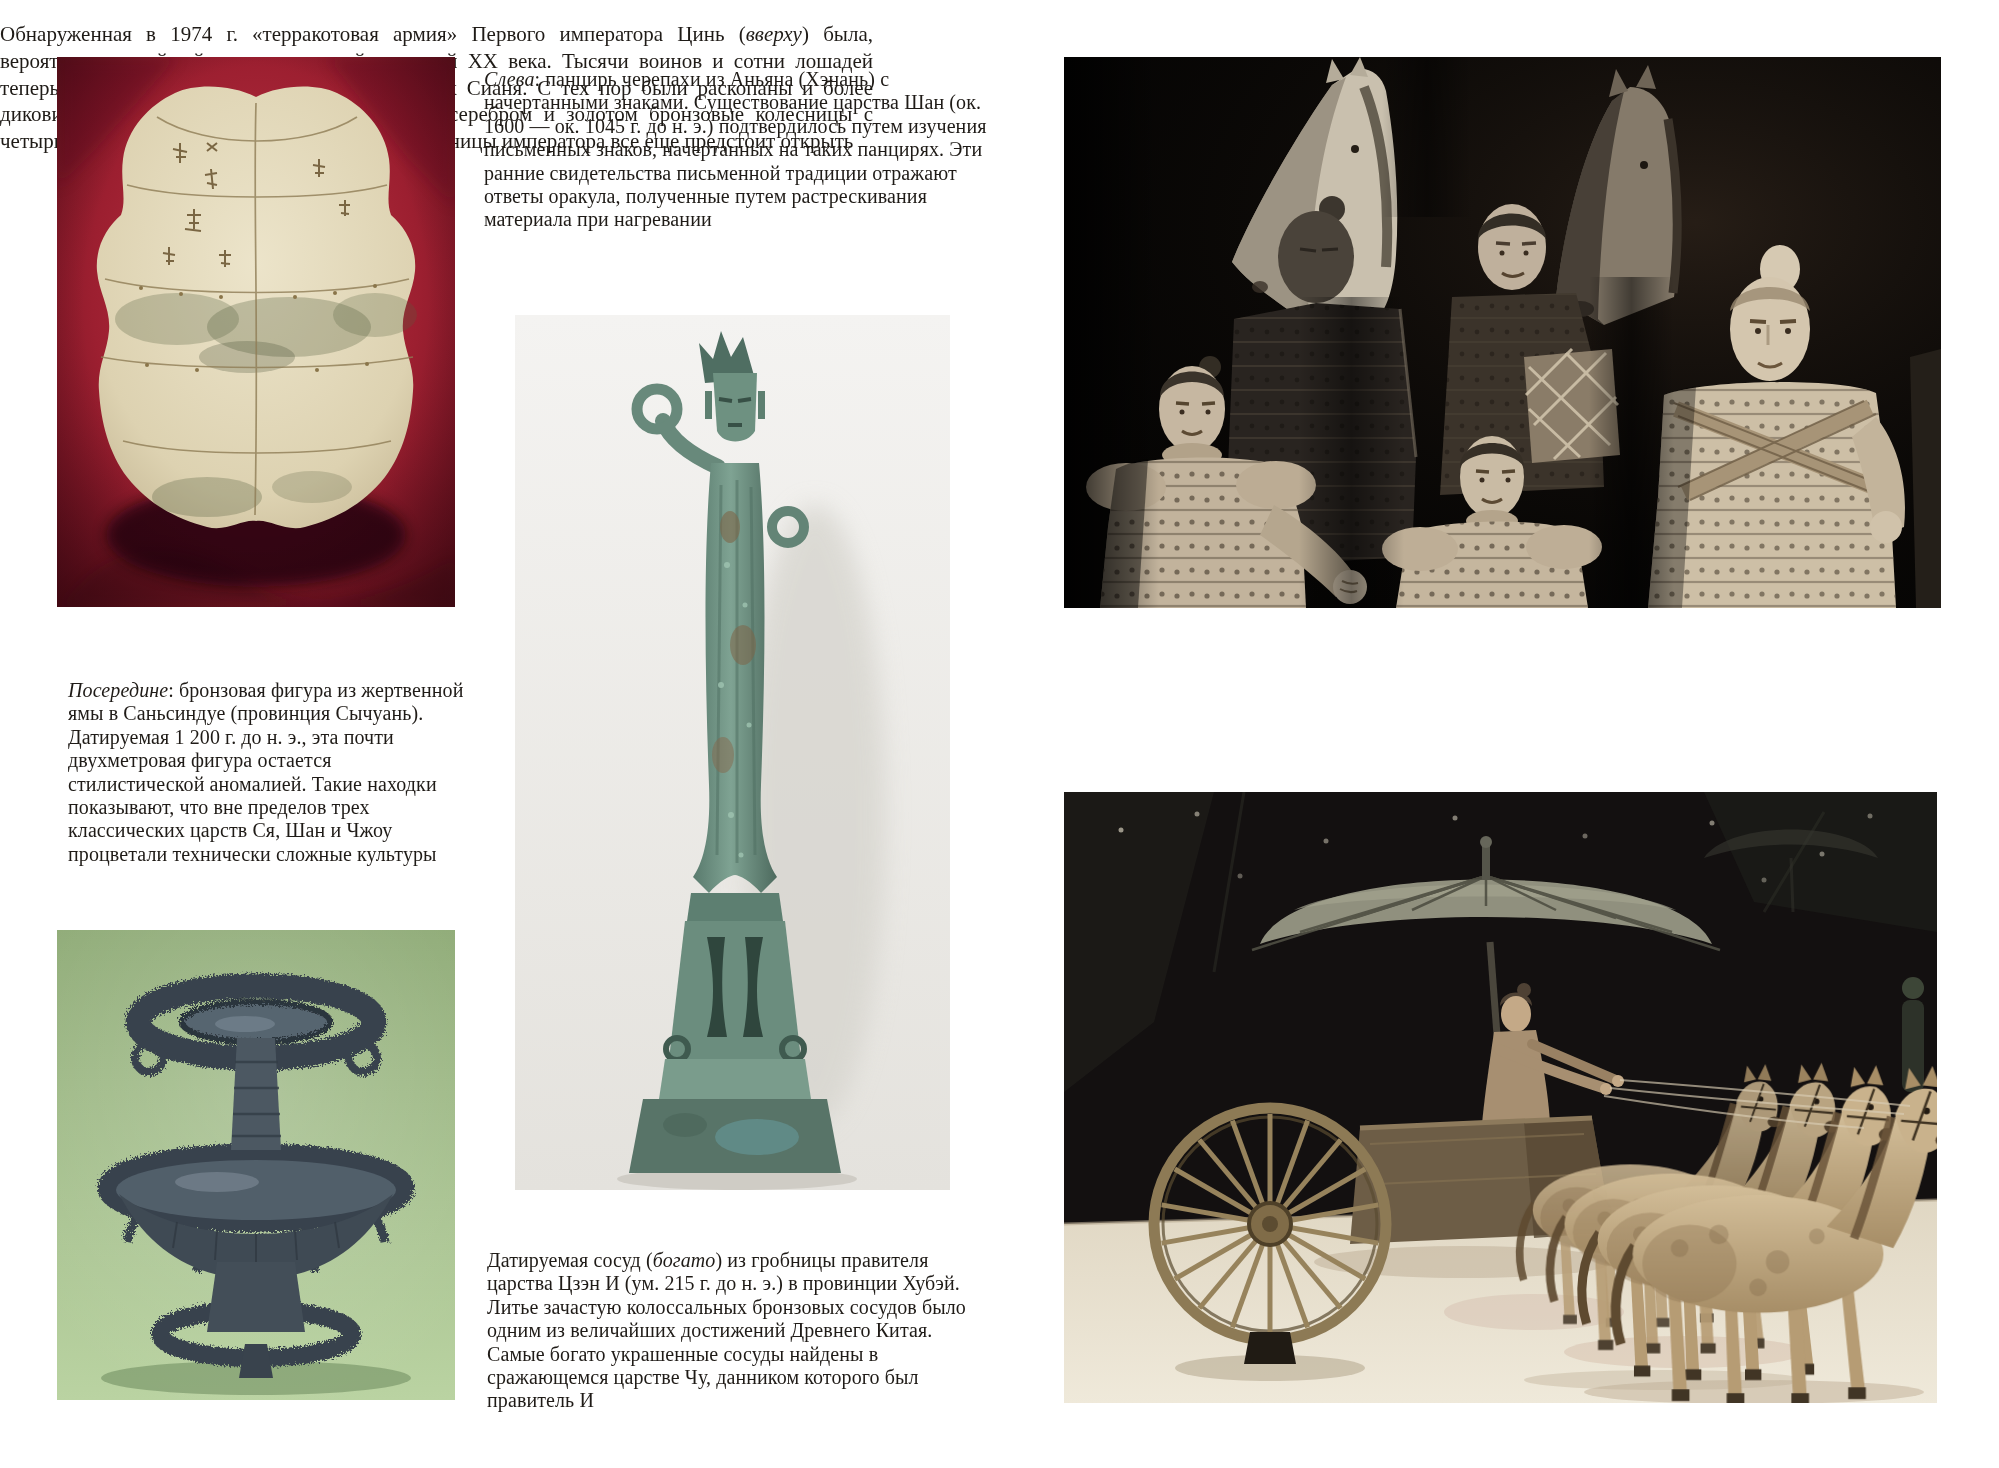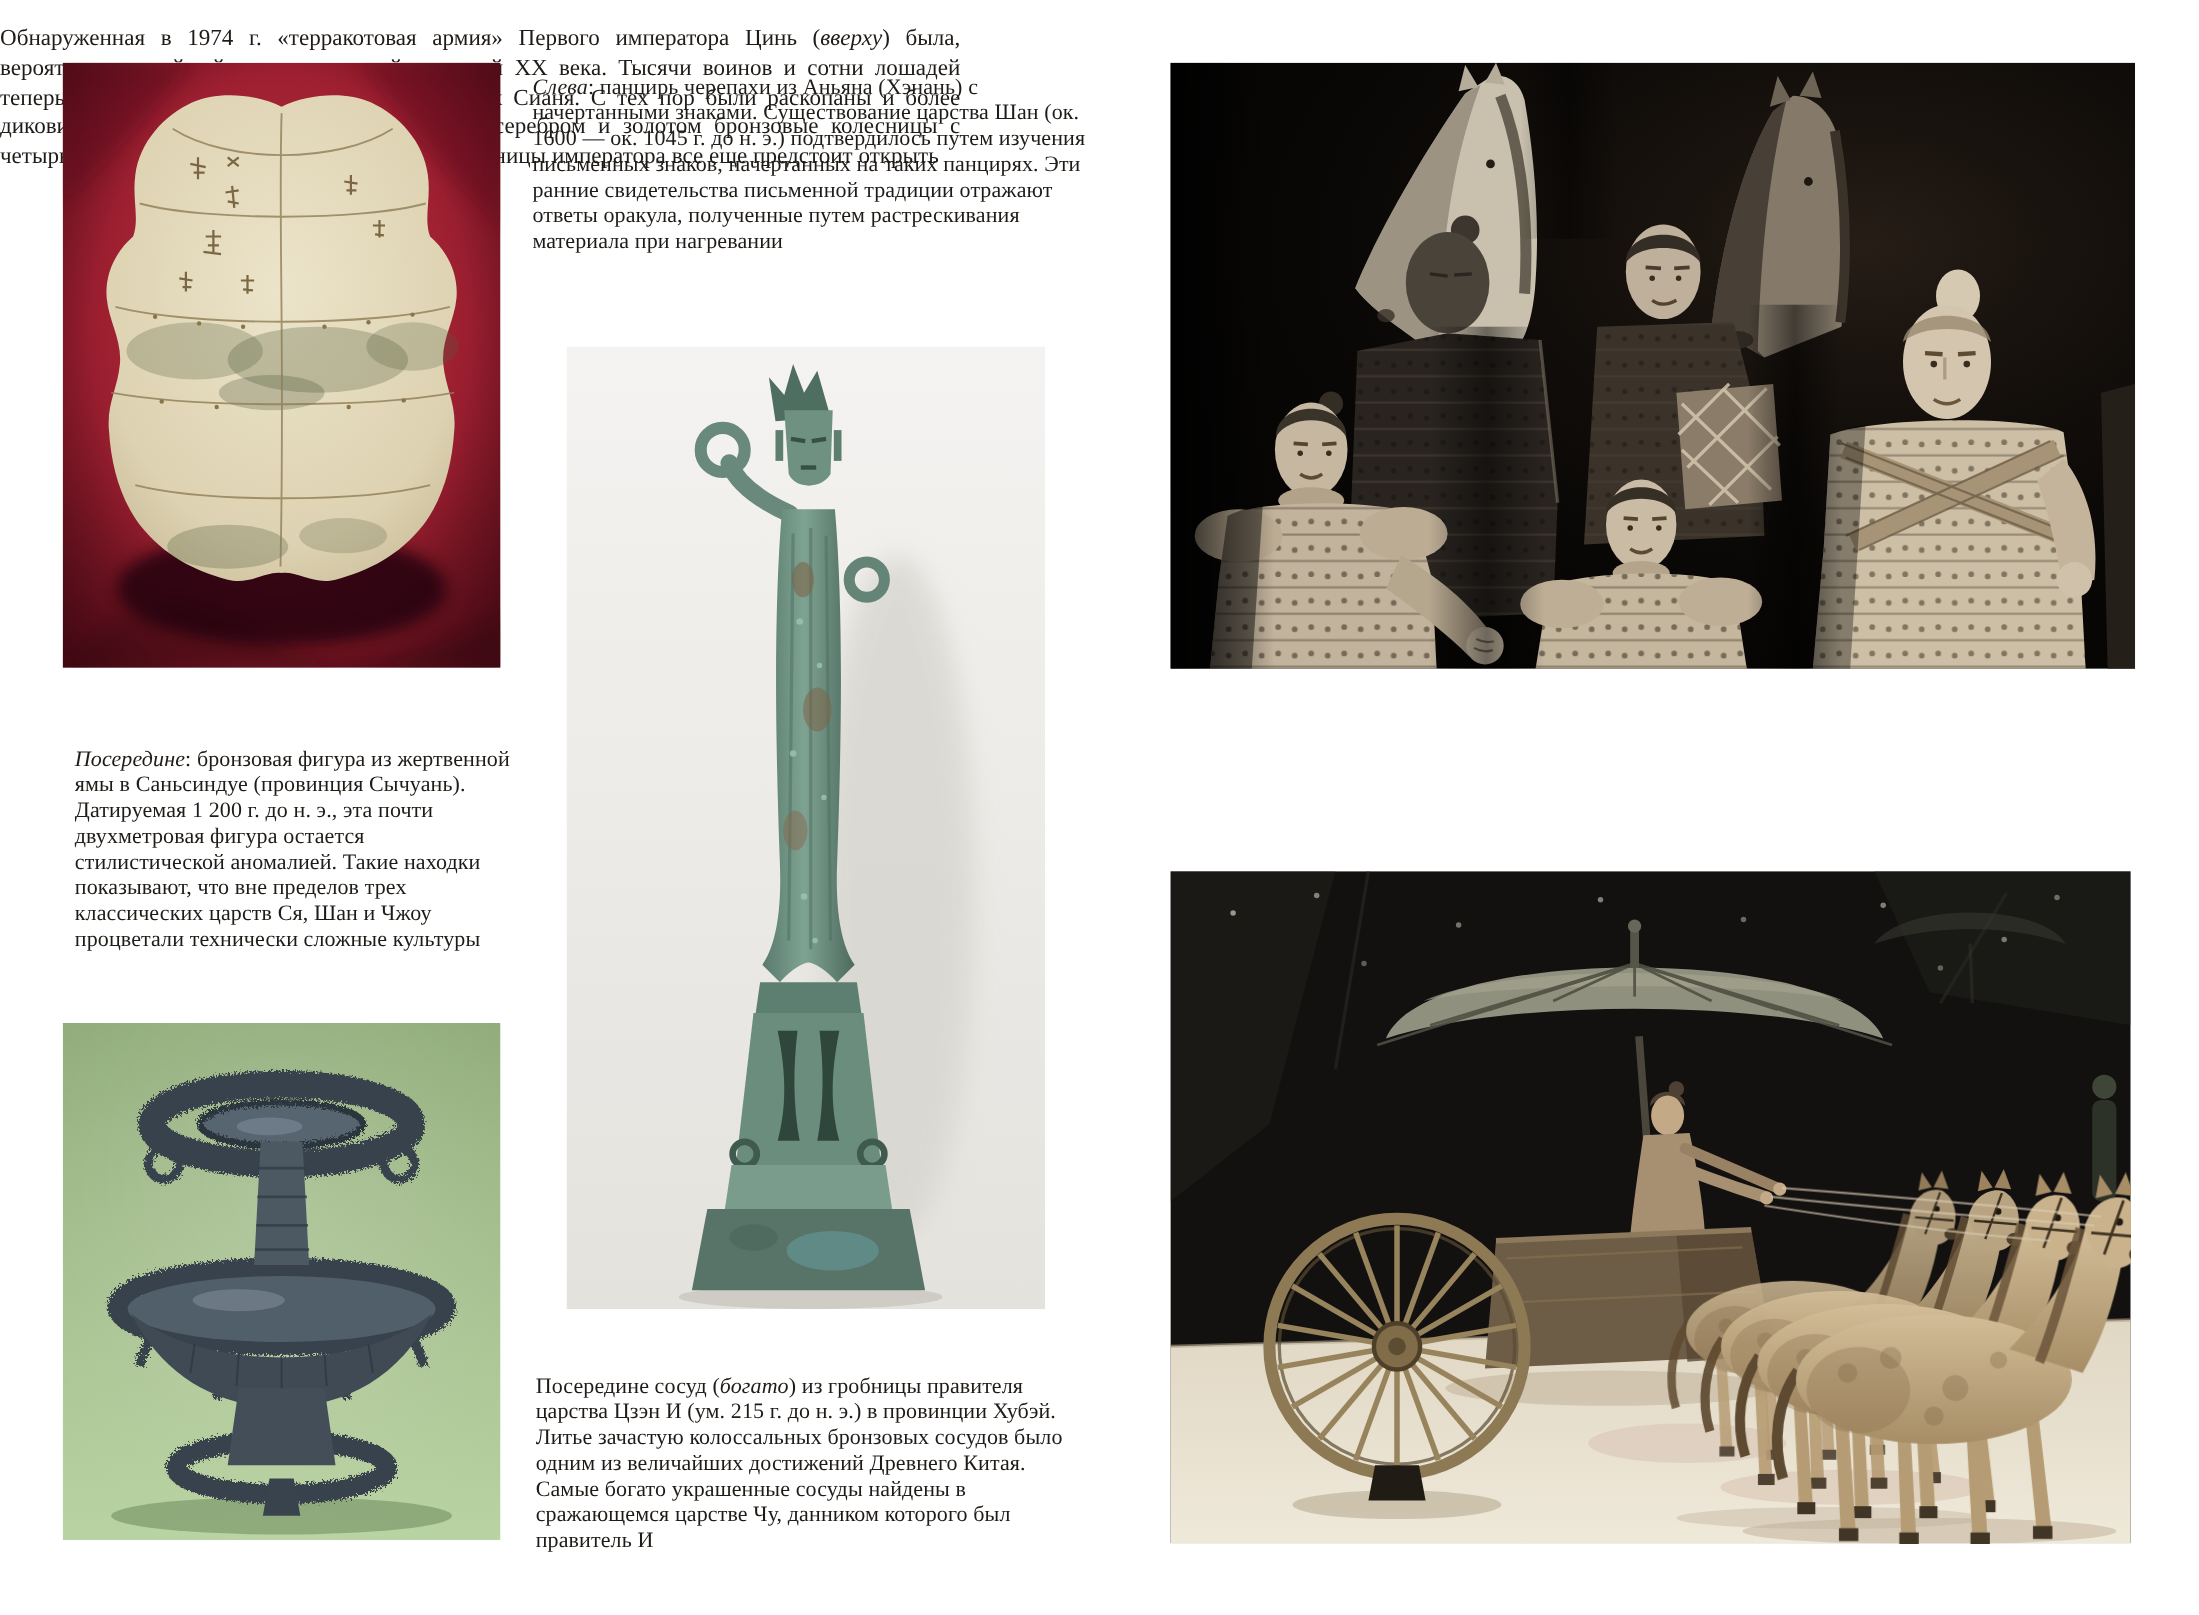"Посередине сосуд (" span { text: Посередине -> Датируемая }
